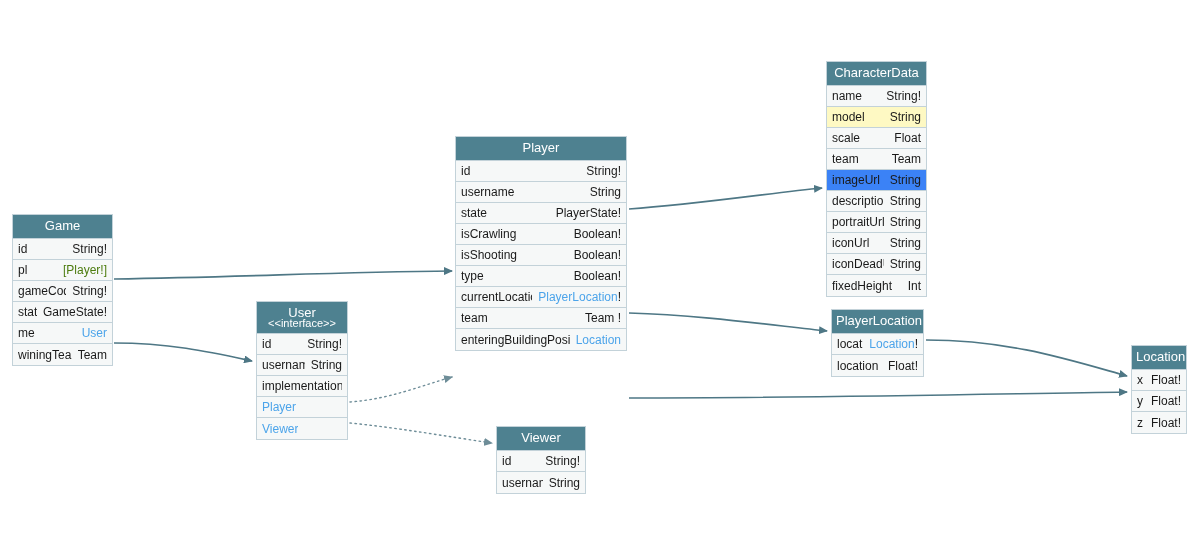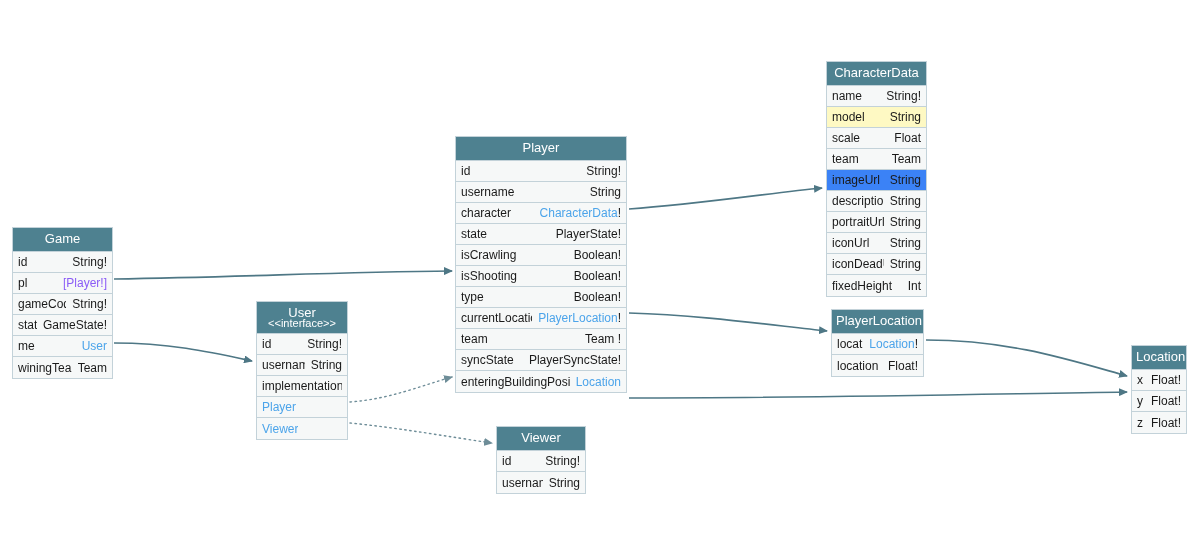"character" div.row { html: <div> <span>character</span> <span>CharacterData<span>!</span></span> </div> -> none }
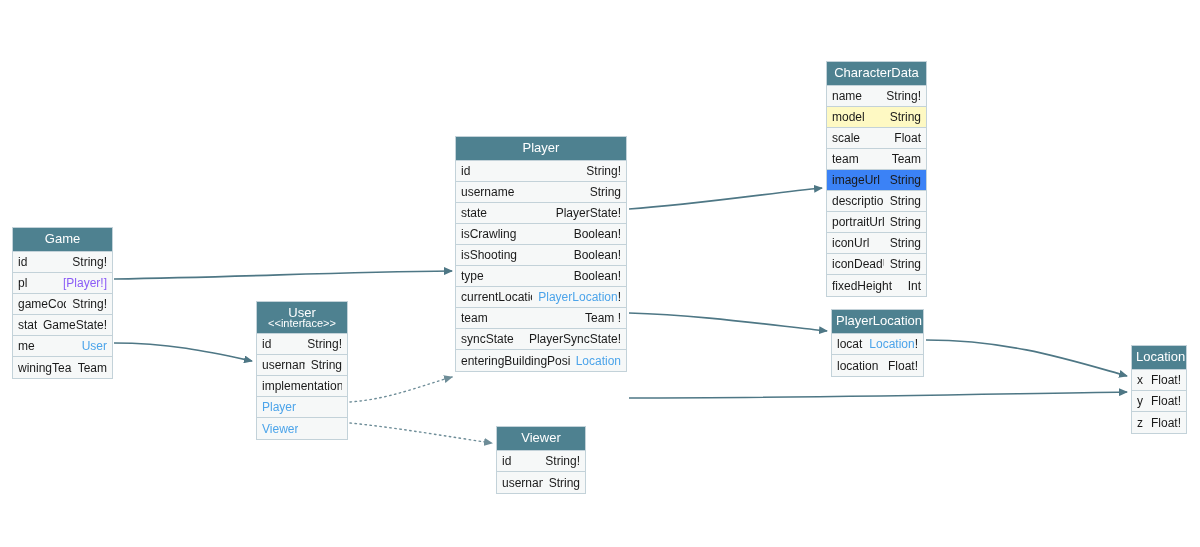"Game" div.entity { top: 227px -> 214px }
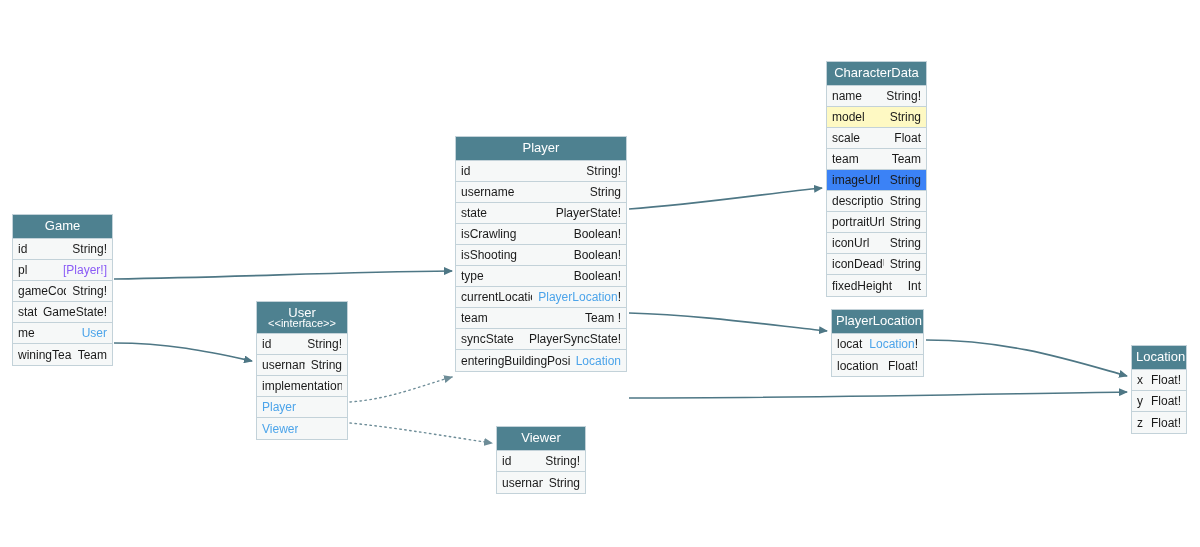"[Player!]" span.ftype { color: #8b5cf6 -> #4d7c0f }
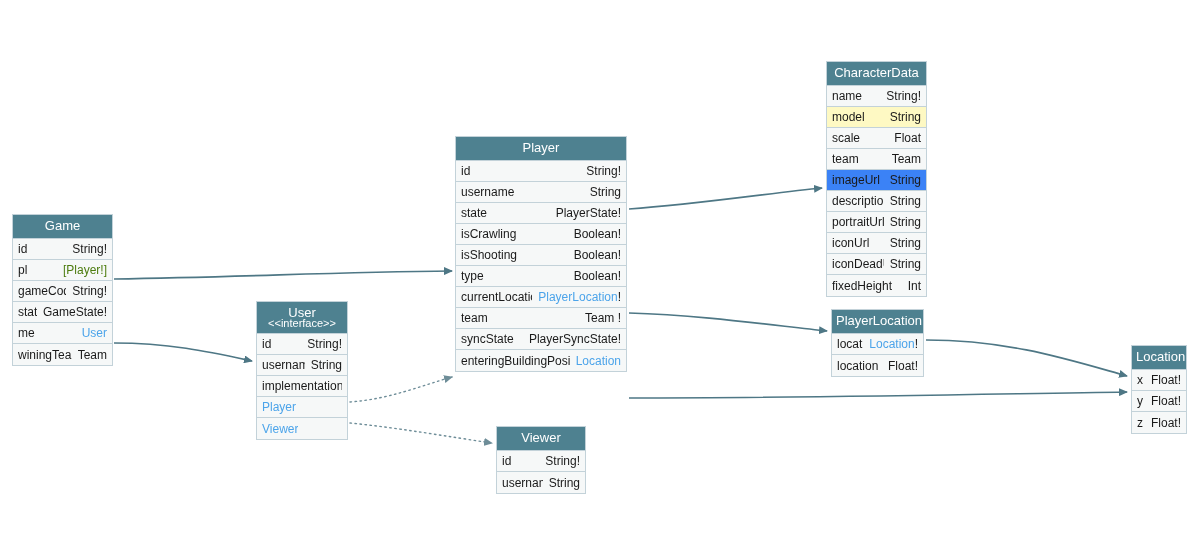"syncState" div.row { html: <div> <span>syncState</span> <span>PlayerSyncState!</span> </div> -> none }
